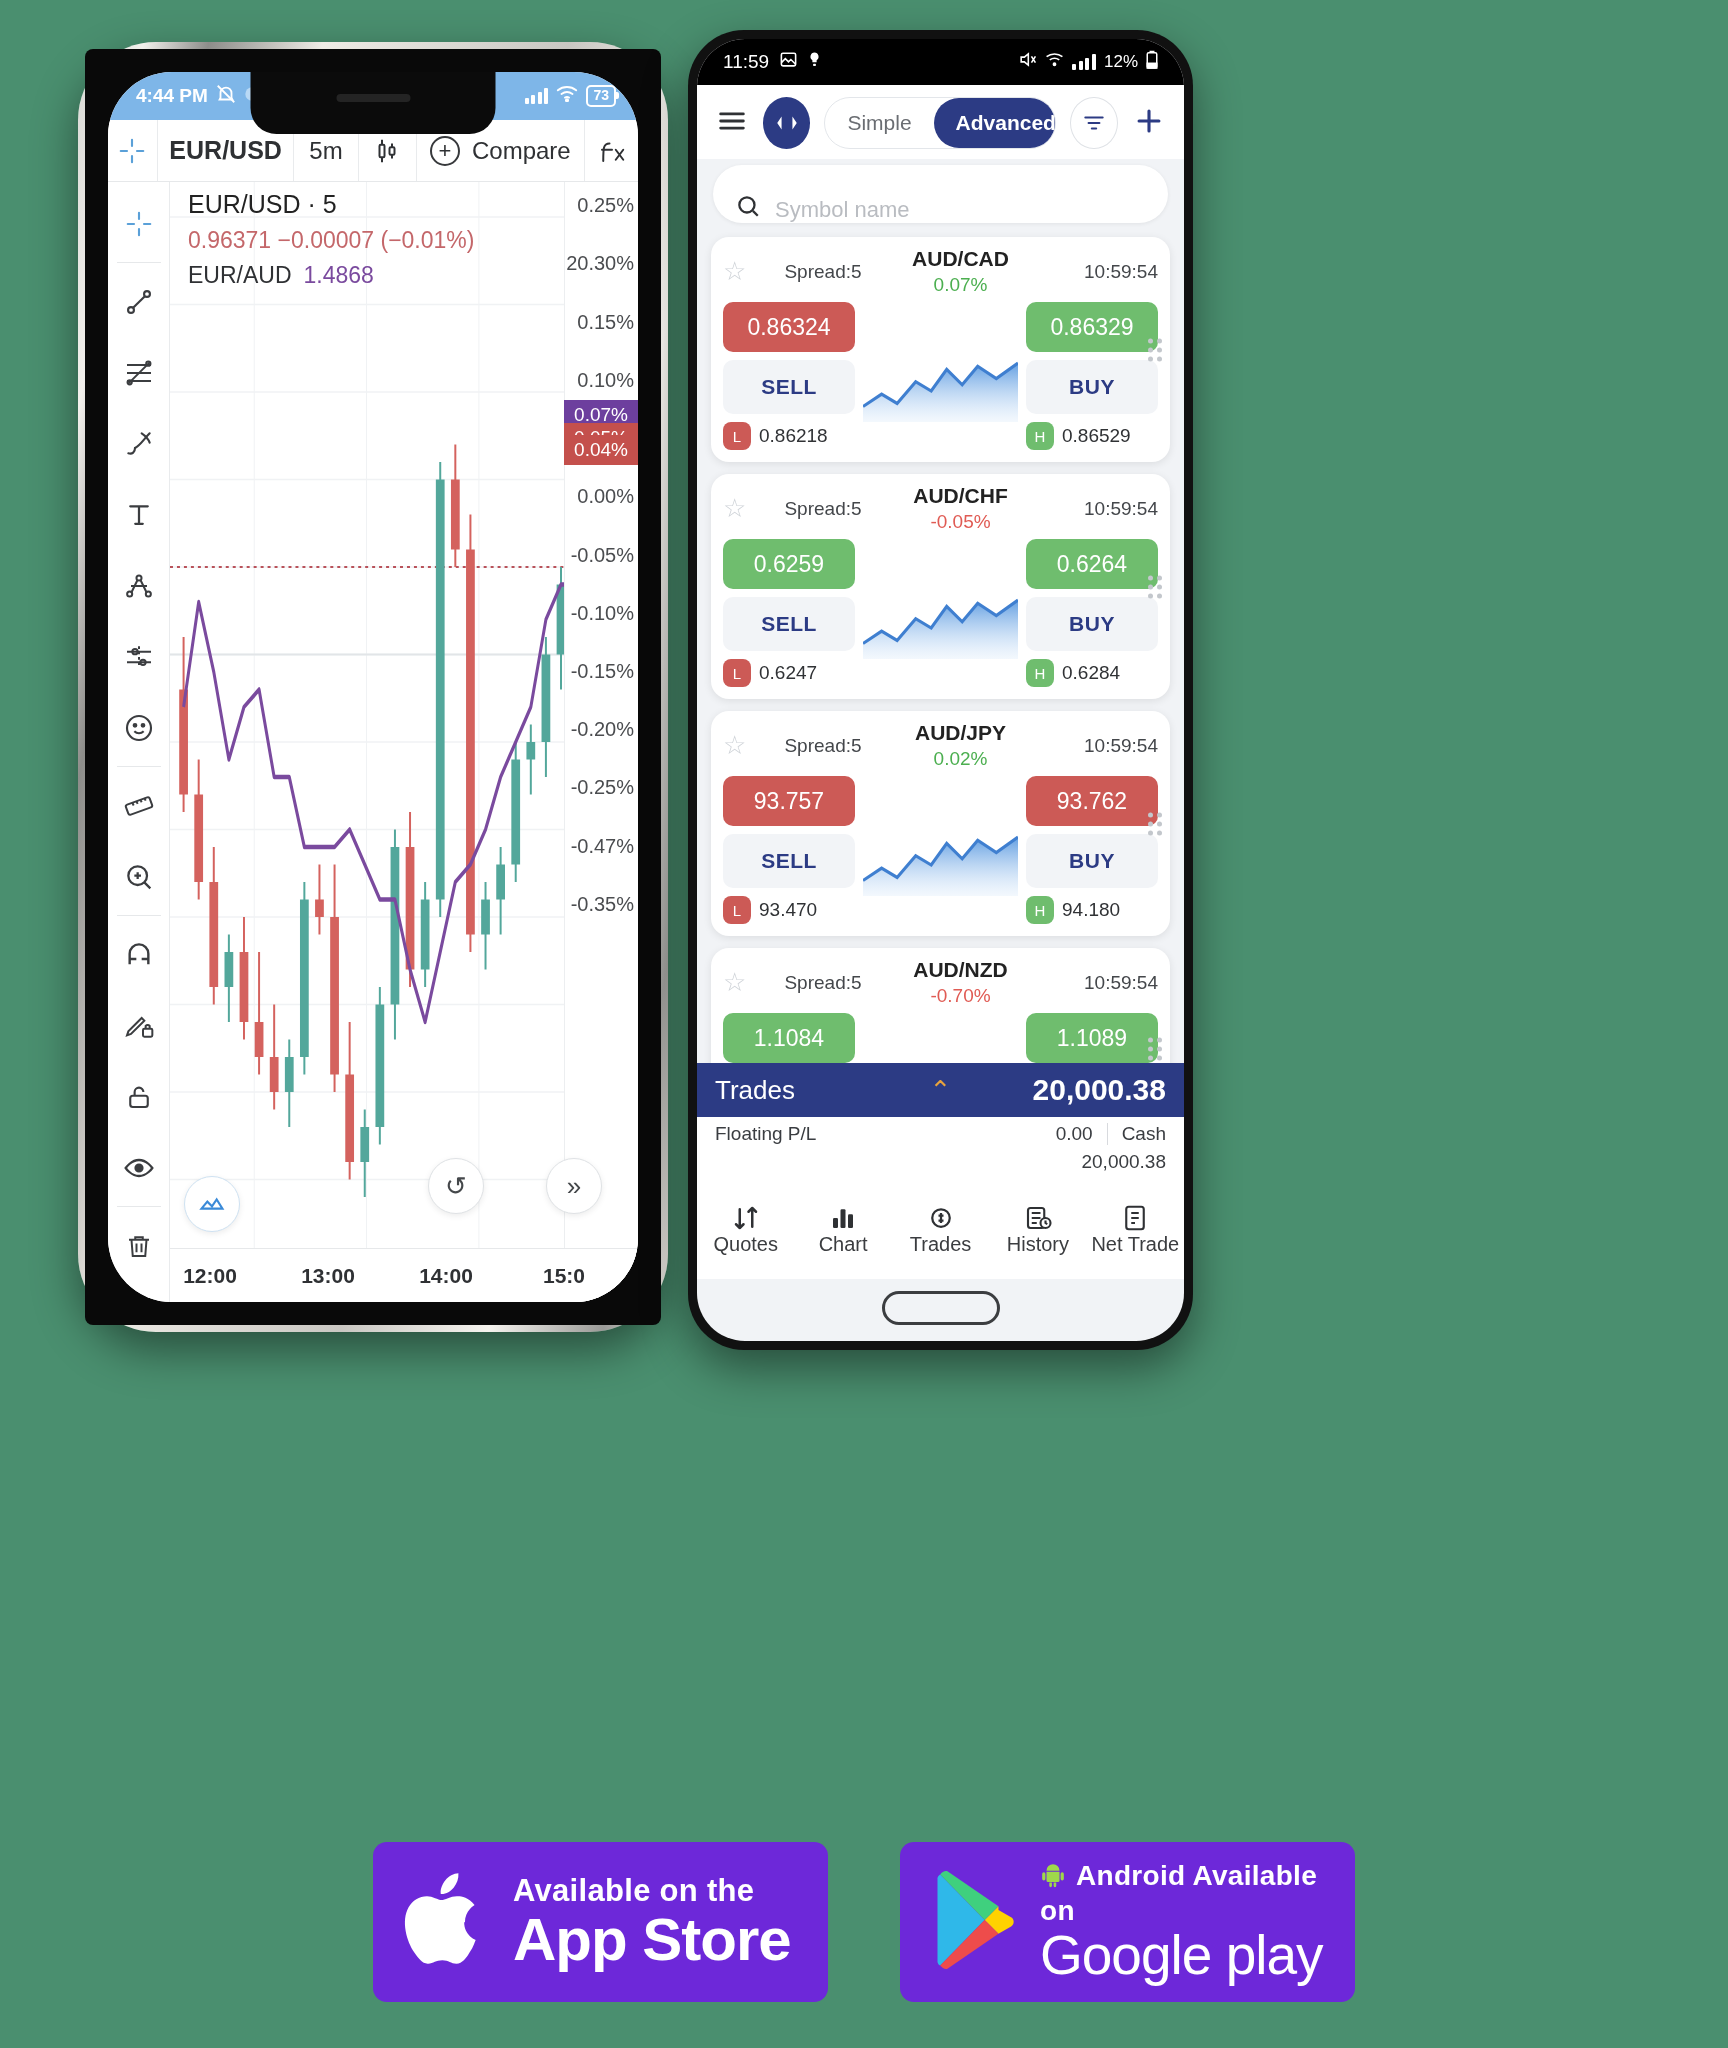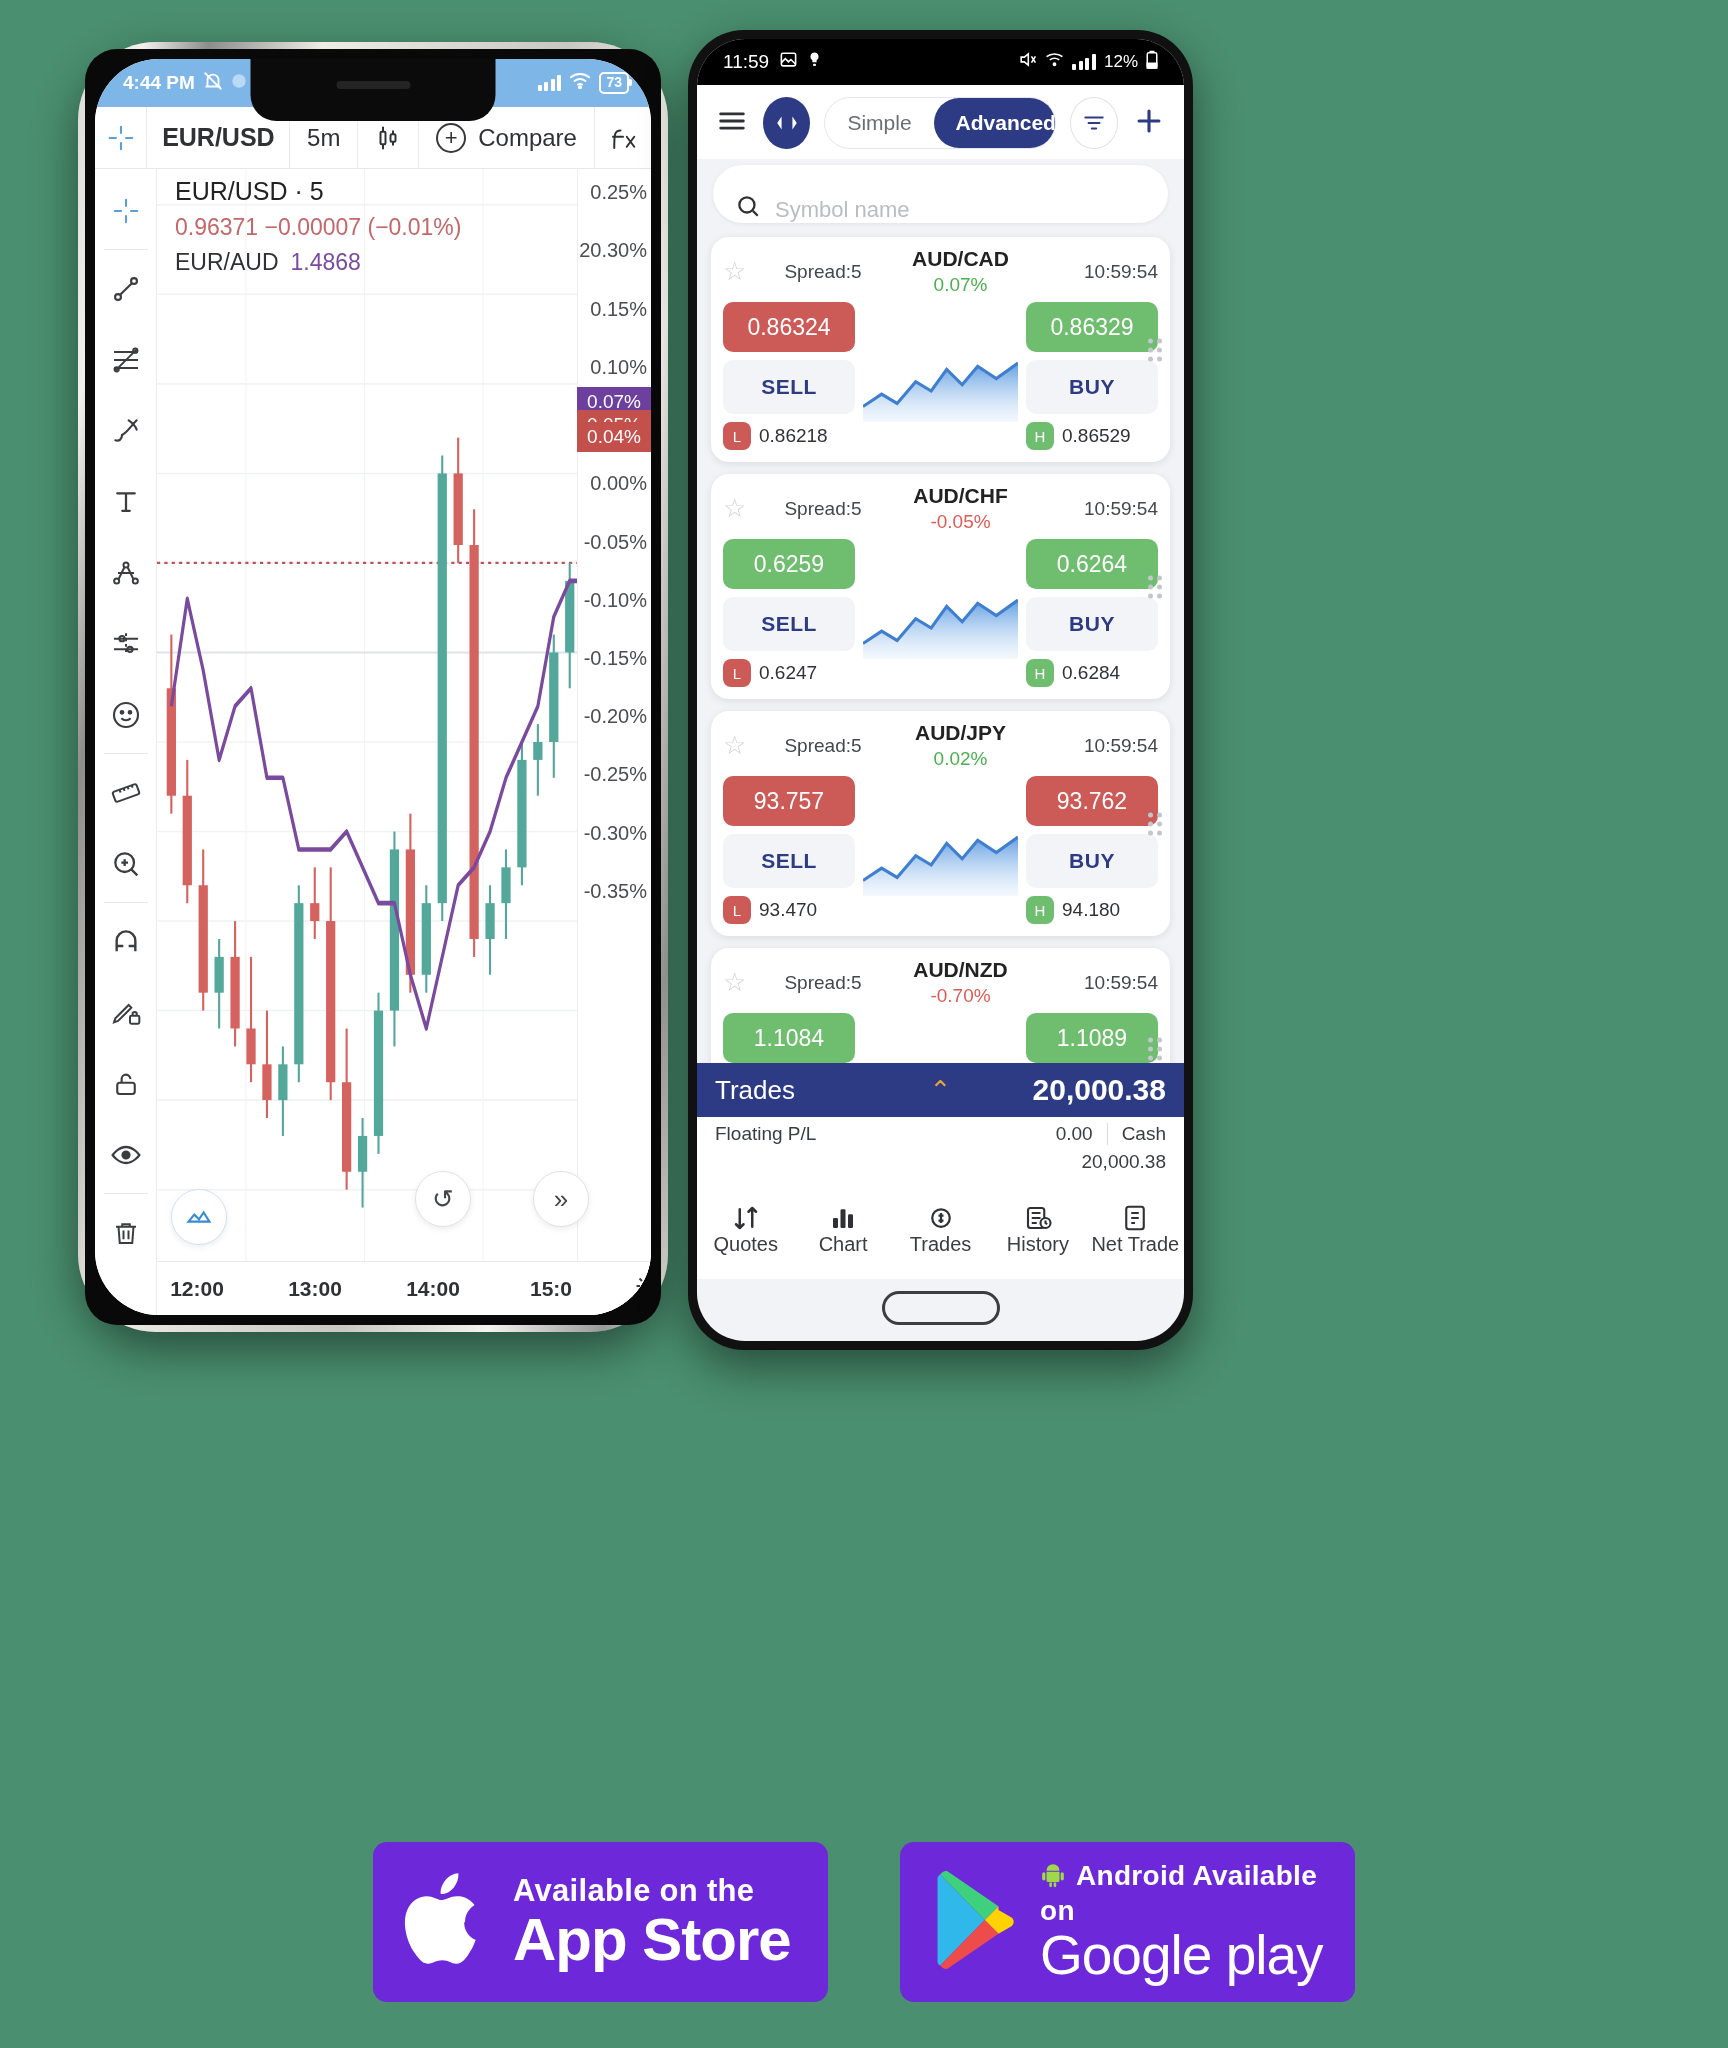"4:44 PM" #iphone .bezel { border-radius: 32px -> 8px; padding: 10px -> 23px }
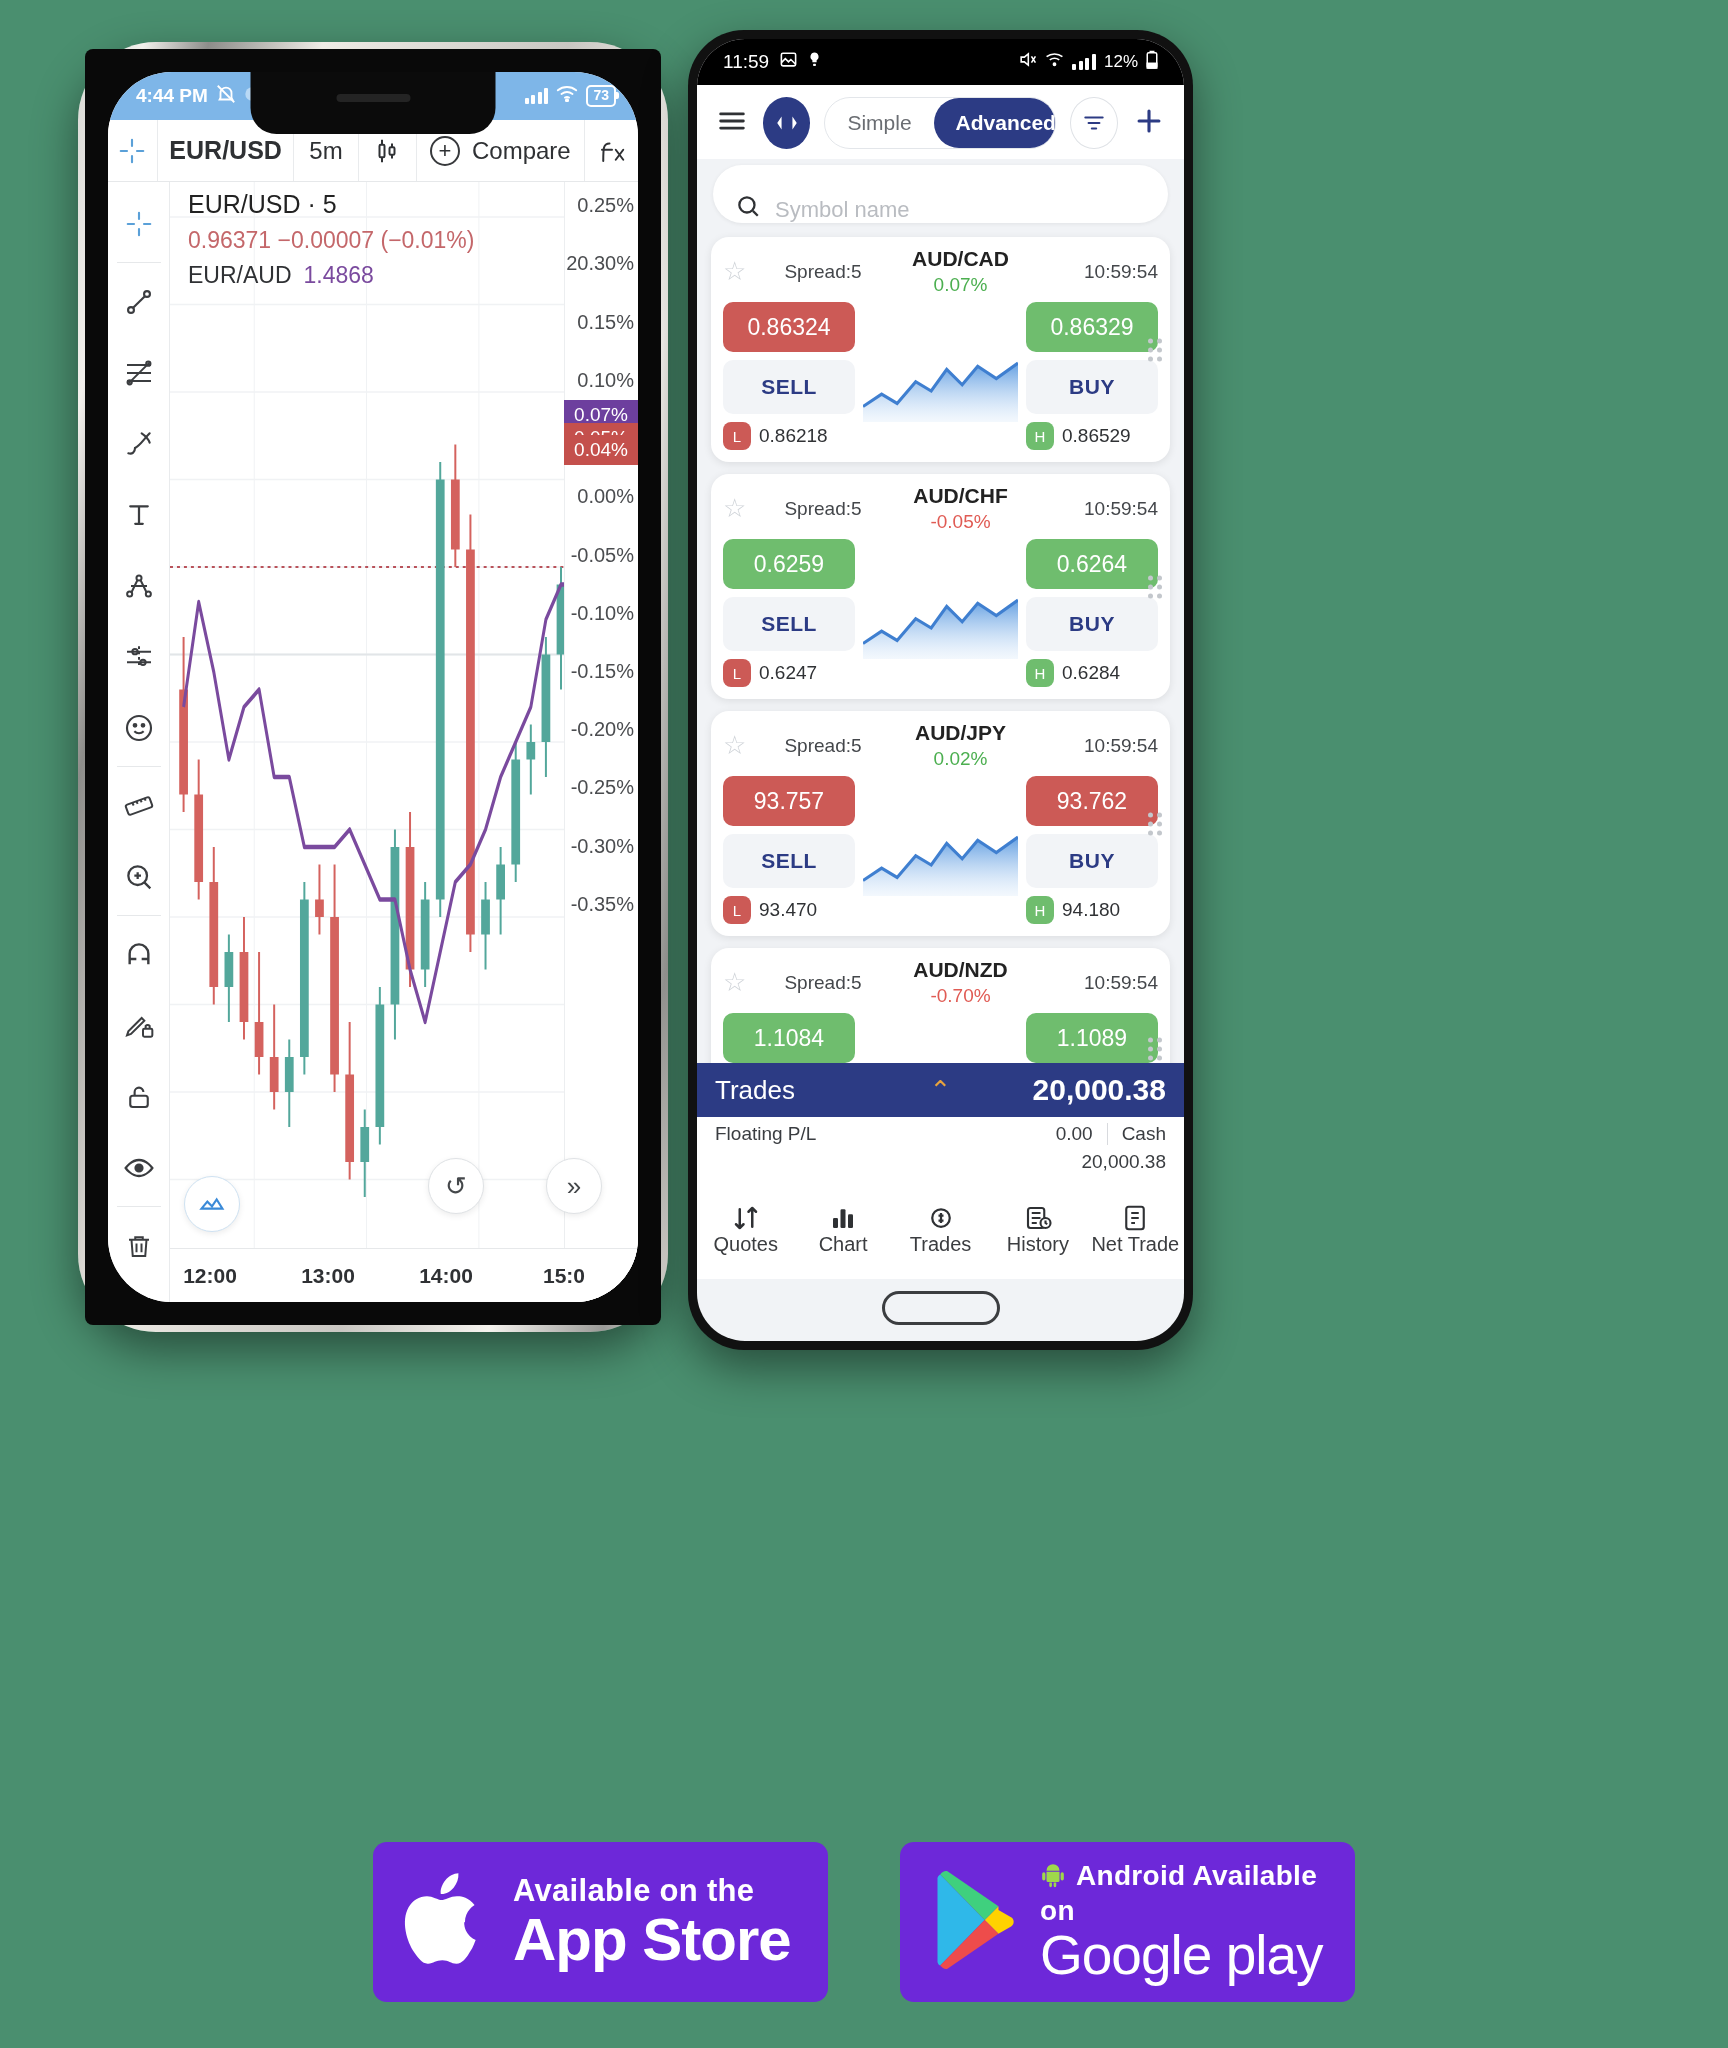"-0.30%" div.tk { text: -0.30% -> -0.47% }
